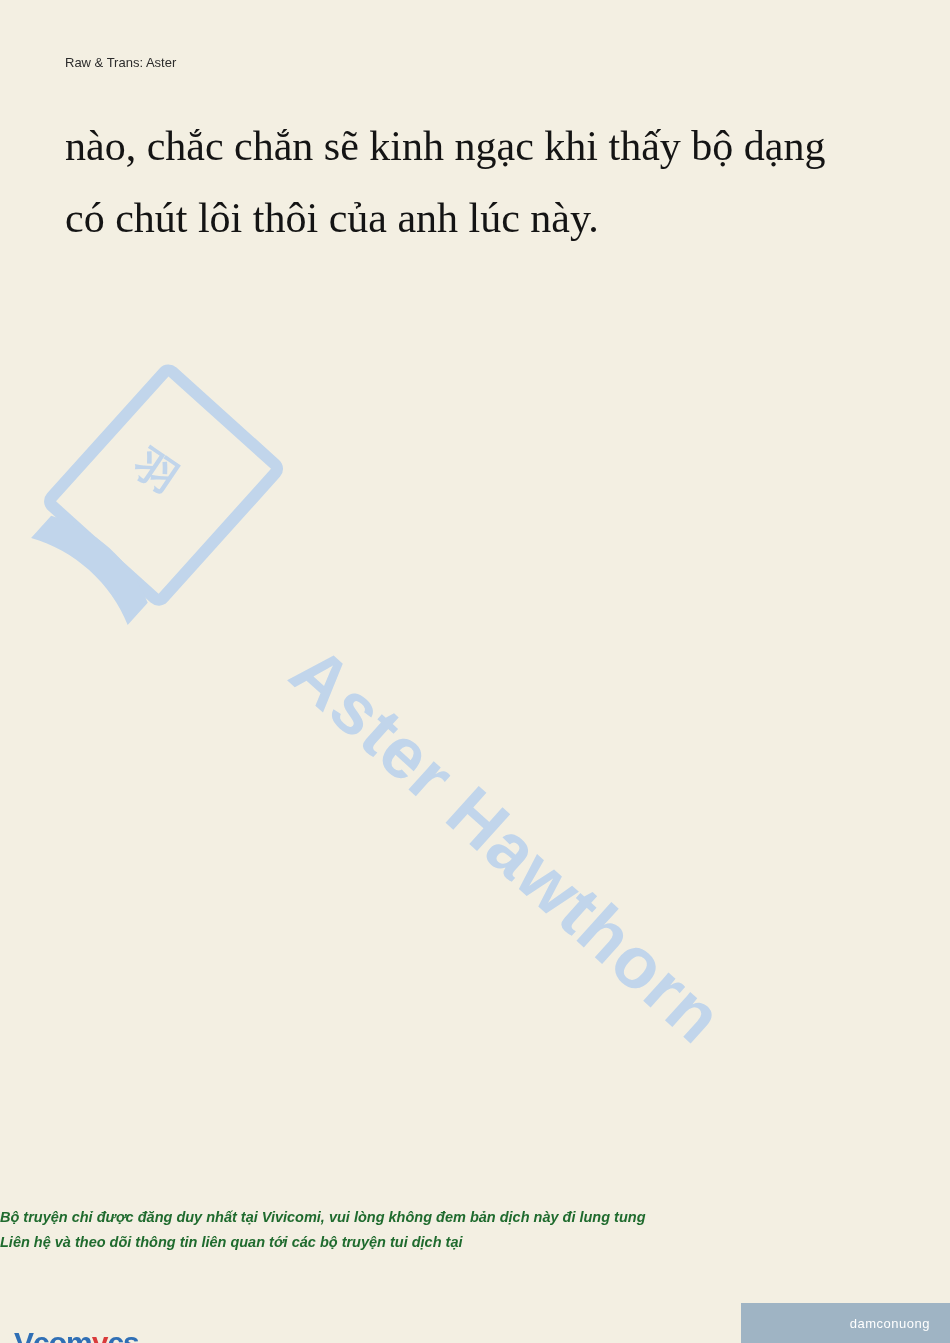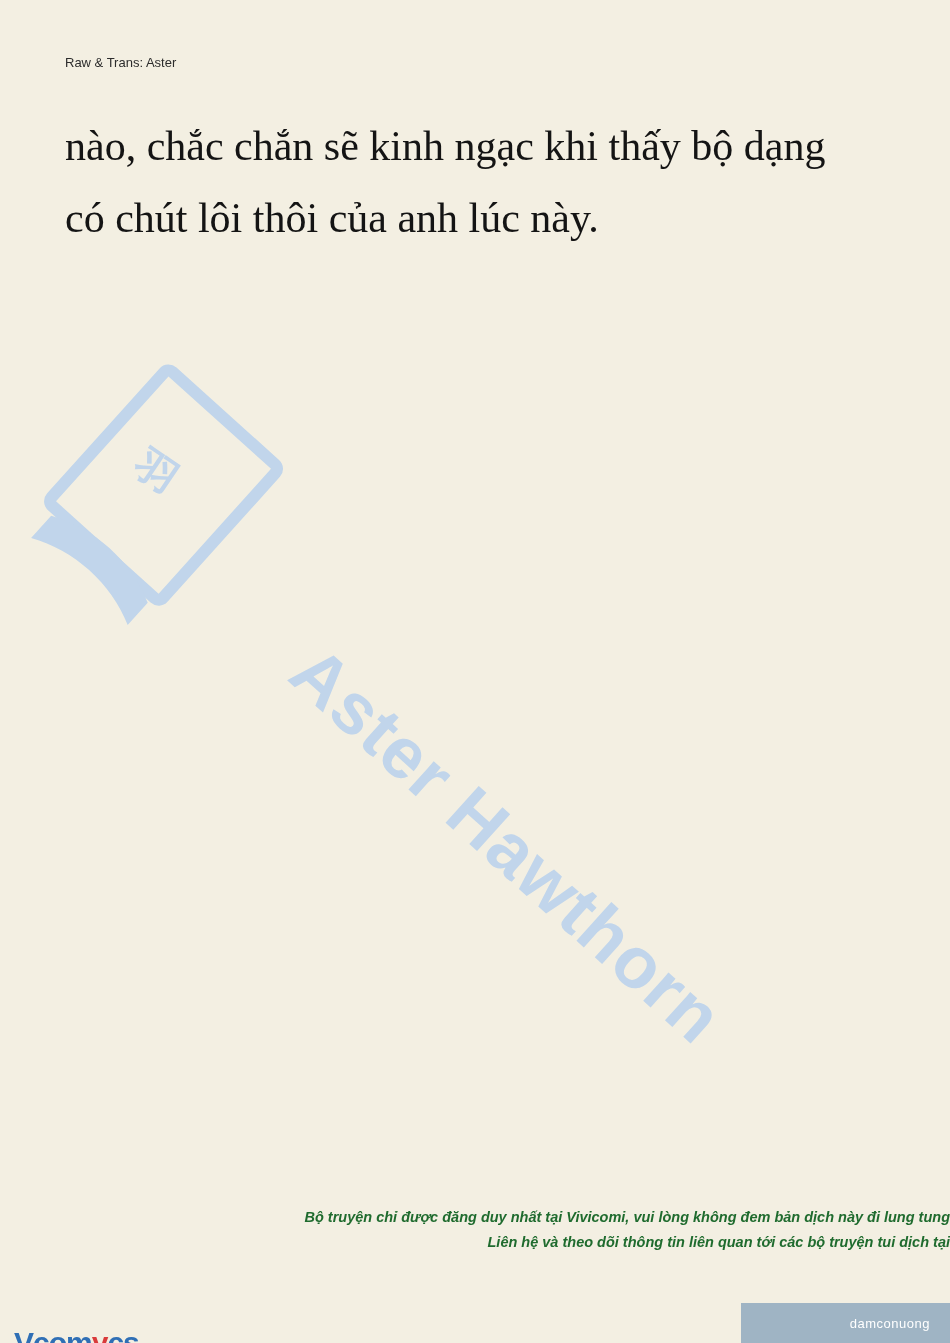"Bộ truyện chỉ được đăng" .notice { text-align: right -> left }
